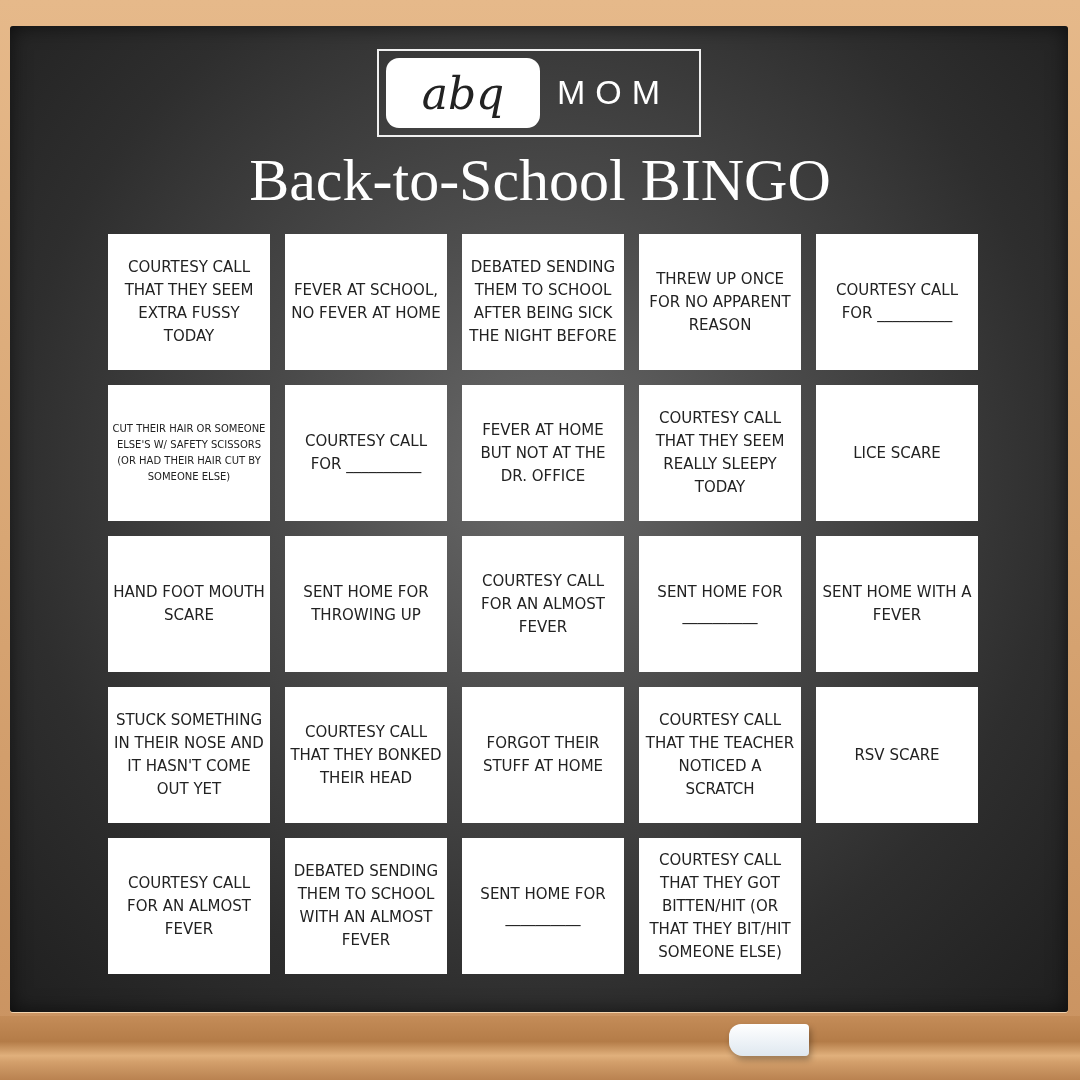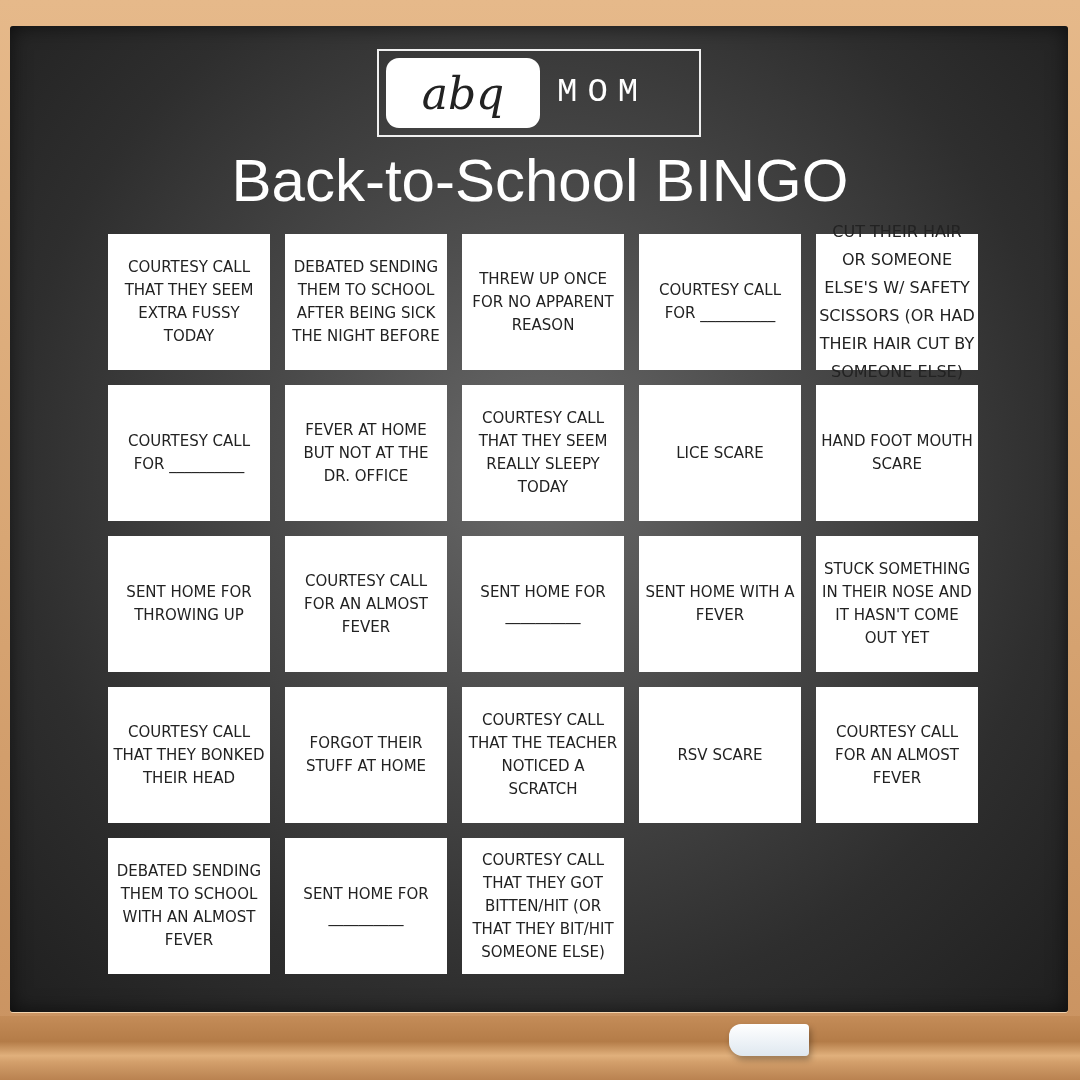"MOM" .logo-mom { font-family: Liberation Mono, monospace -> Liberation Sans, sans-serif }
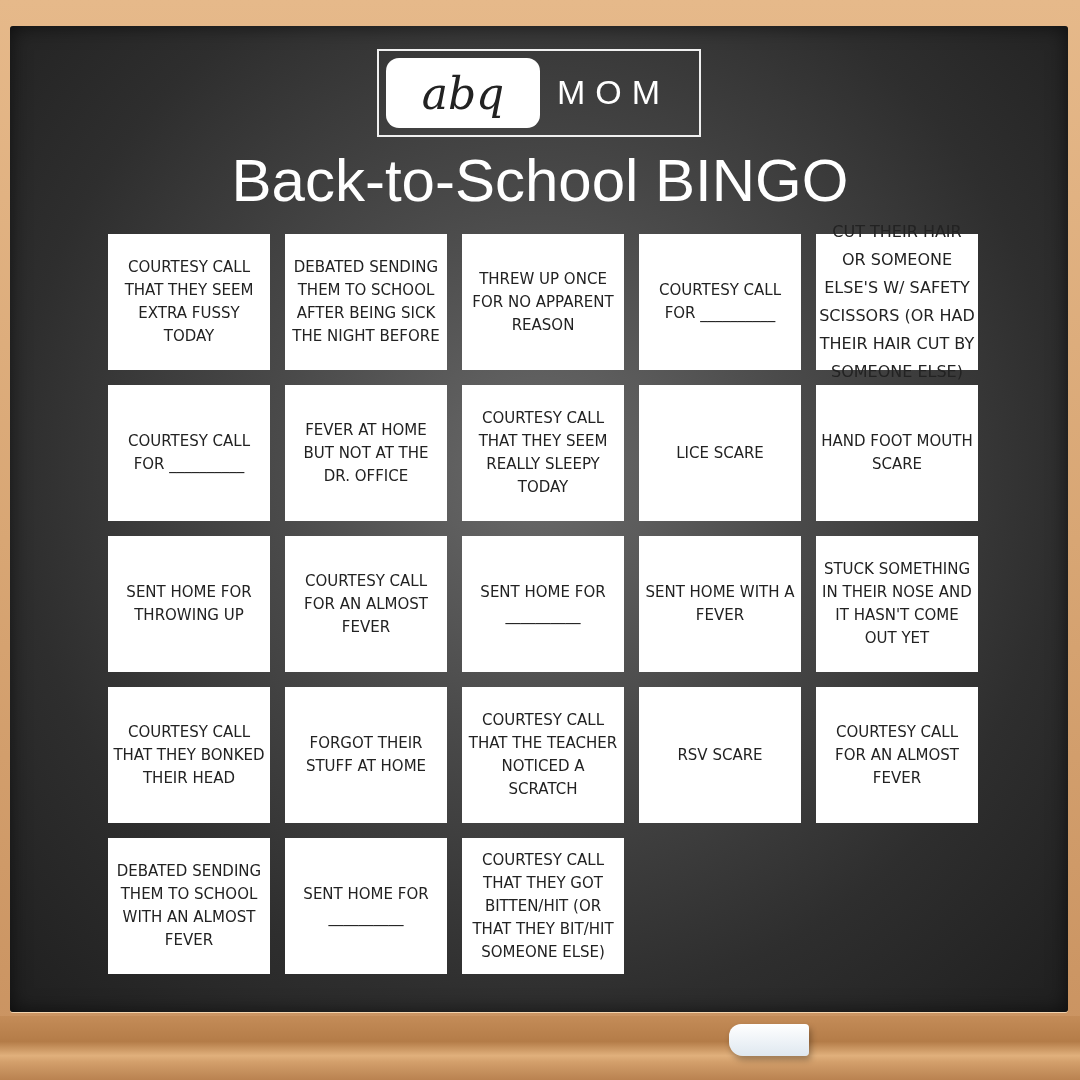"Back-to-School BINGO" .title { font-family: Liberation Sans, sans-serif -> Liberation Serif, serif }
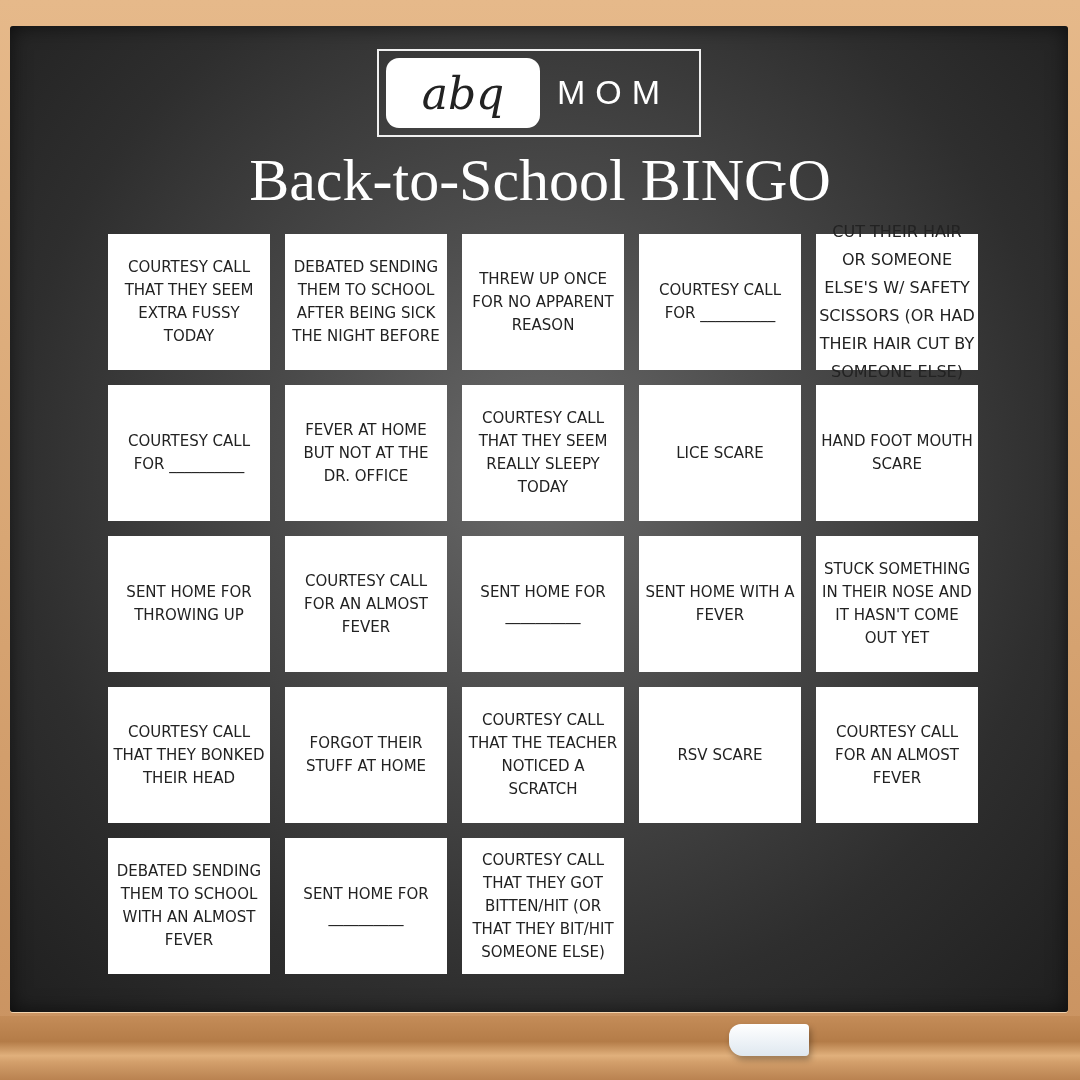"FEVER AT SCHOOL, NO FEVER" div.cell { html: none -> <div>FEVER AT SCHOOL, NO FEVER AT HOME</div> }
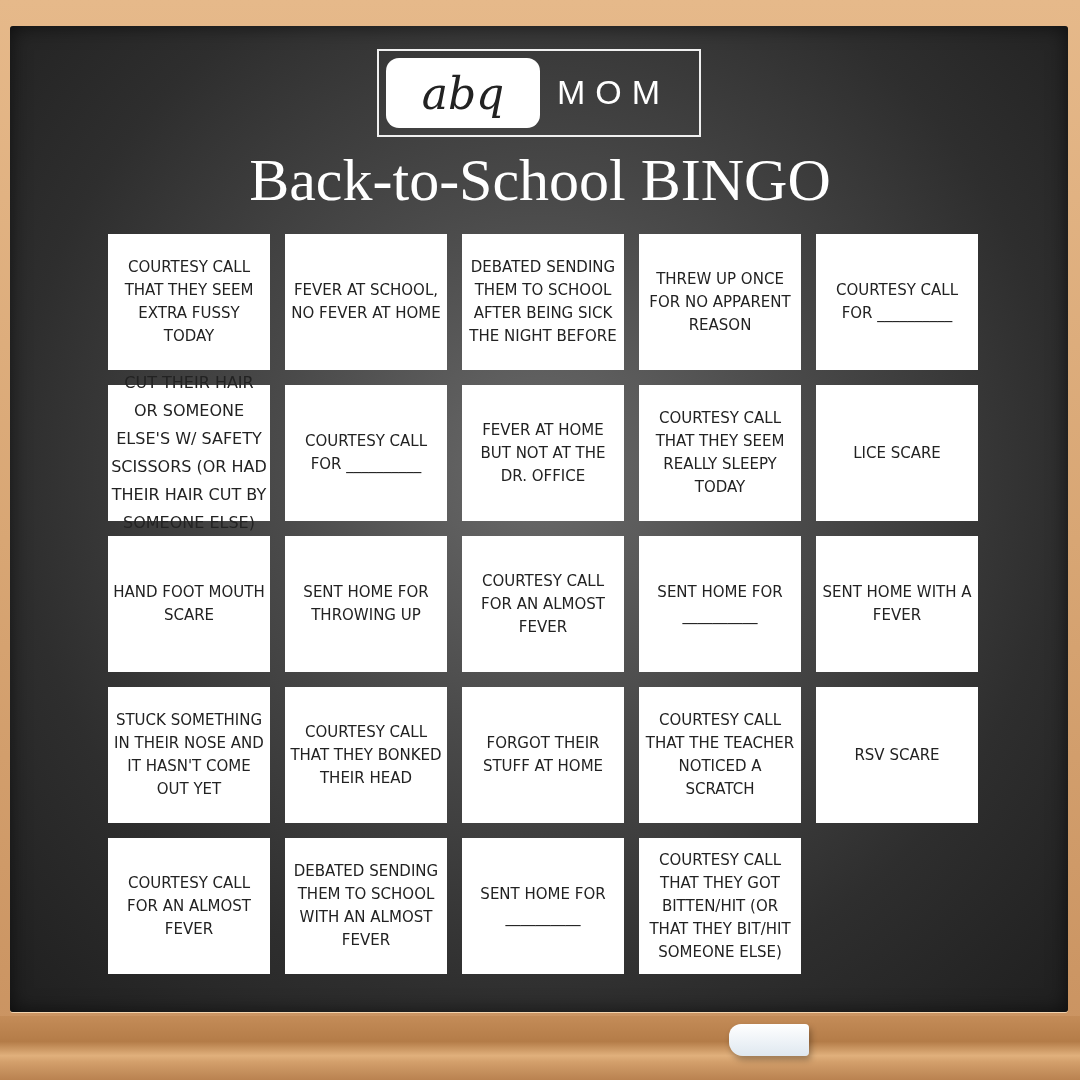"CUT THEIR HAIR OR SOMEONE" .cell.small { font-size: 16px -> 10px; line-height: 28px -> 16px }
